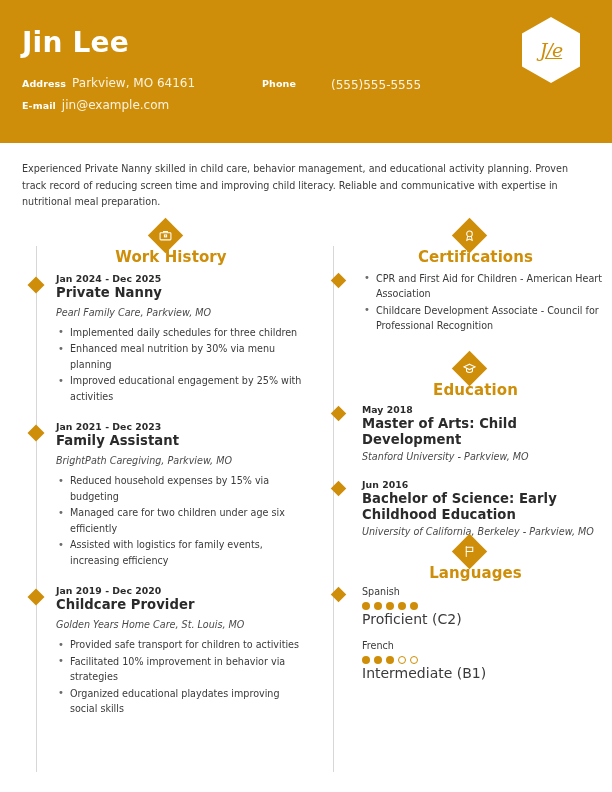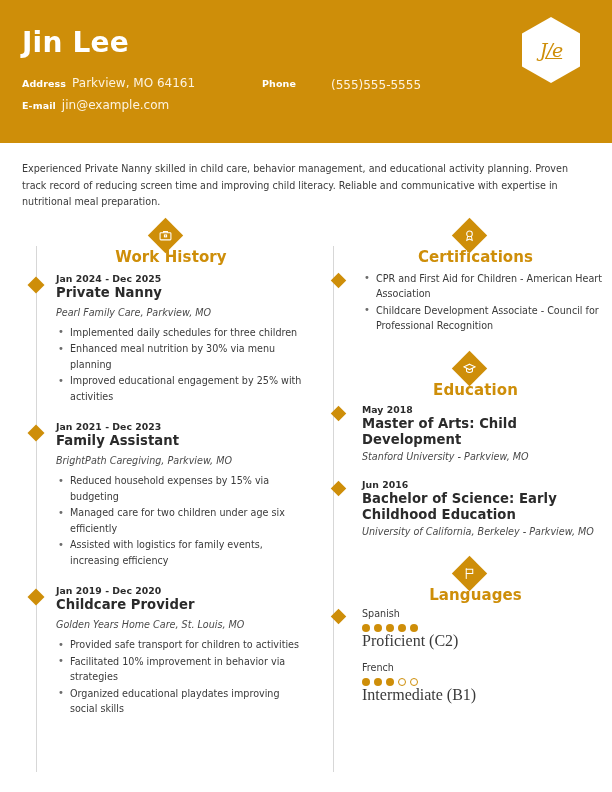"Languages" div.sec-head { margin-top: 22px -> none }
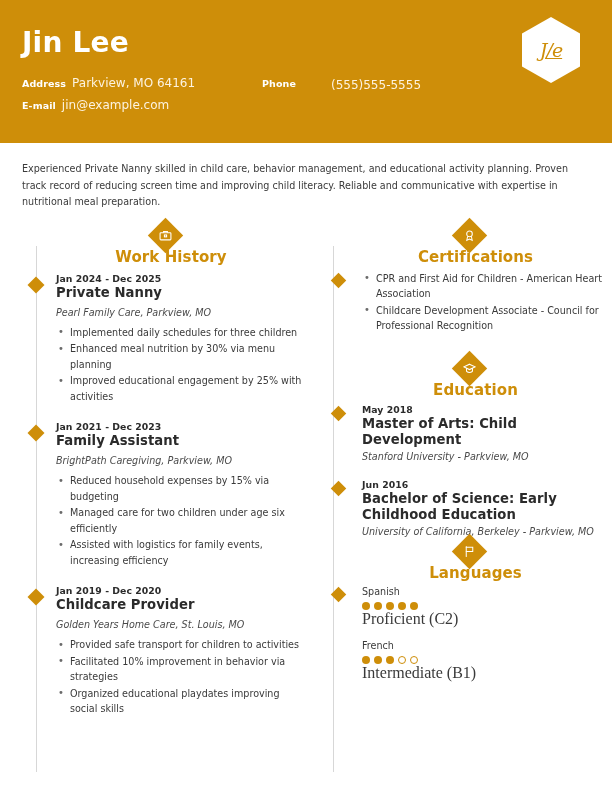"Proficient (C2)" .lang-level { font-family: Liberation Serif, serif -> none; font-size: 16px -> 14px }
